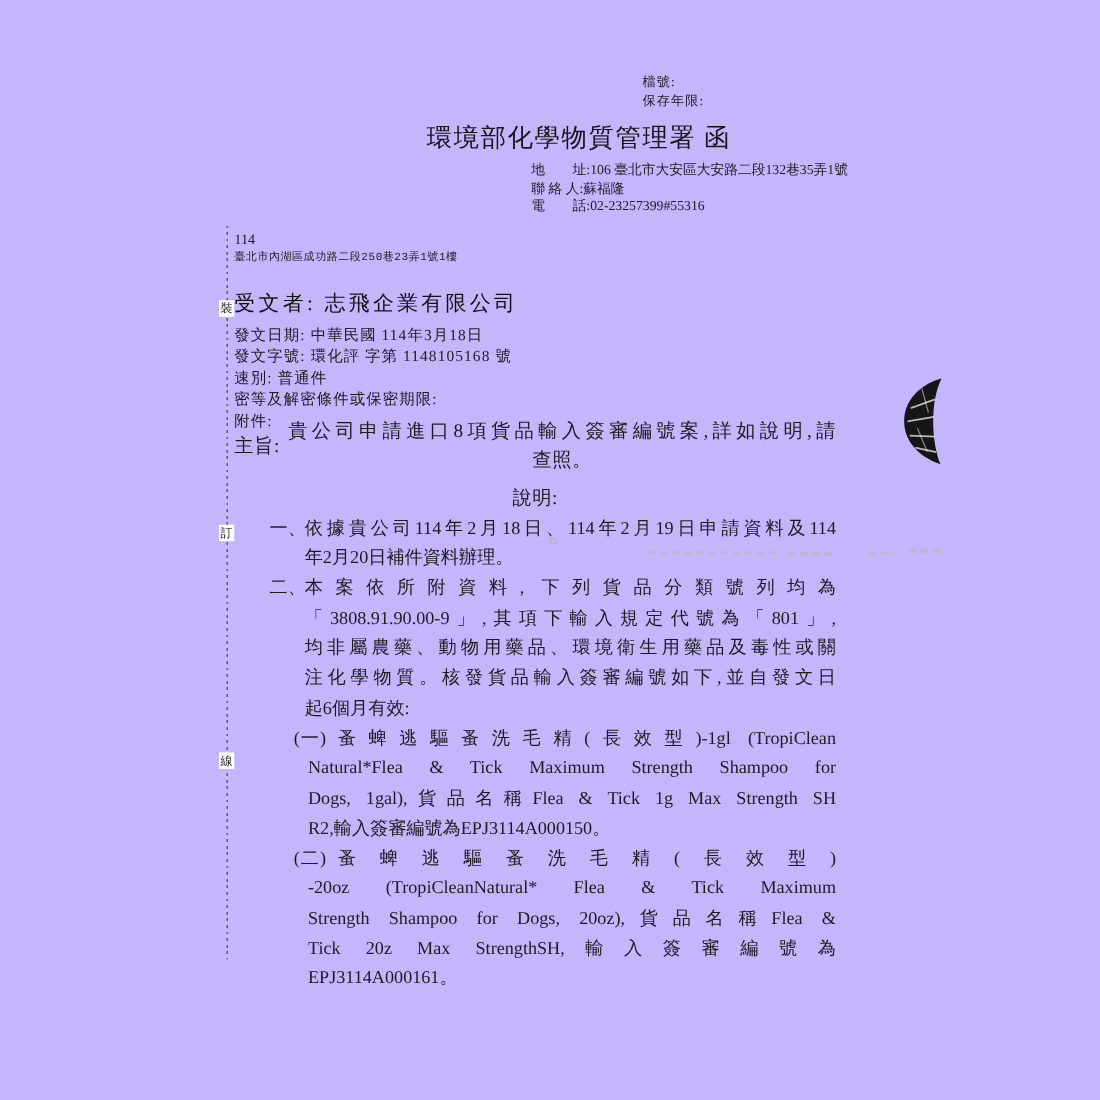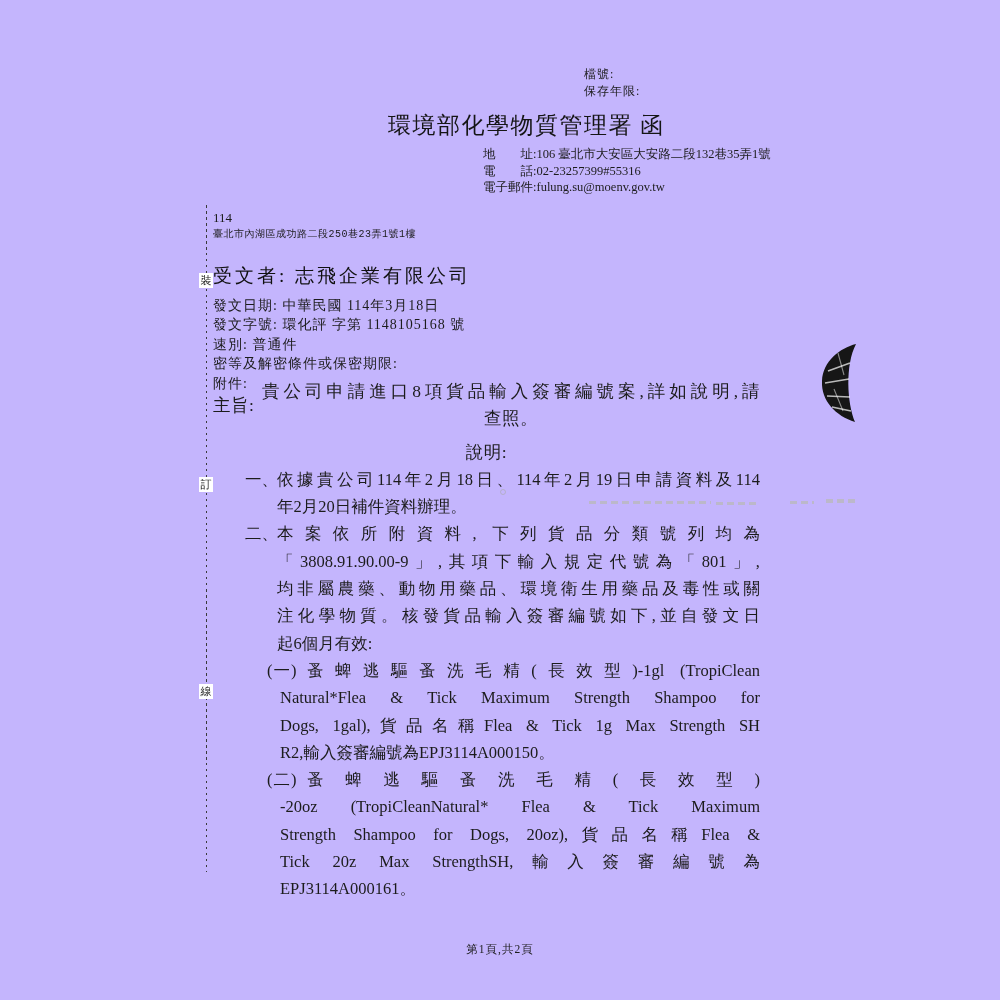"聯 絡 人:蘇福隆" div { html: none -> <div><span>聯 絡 人:</span><span>蘇福隆</span></div> }
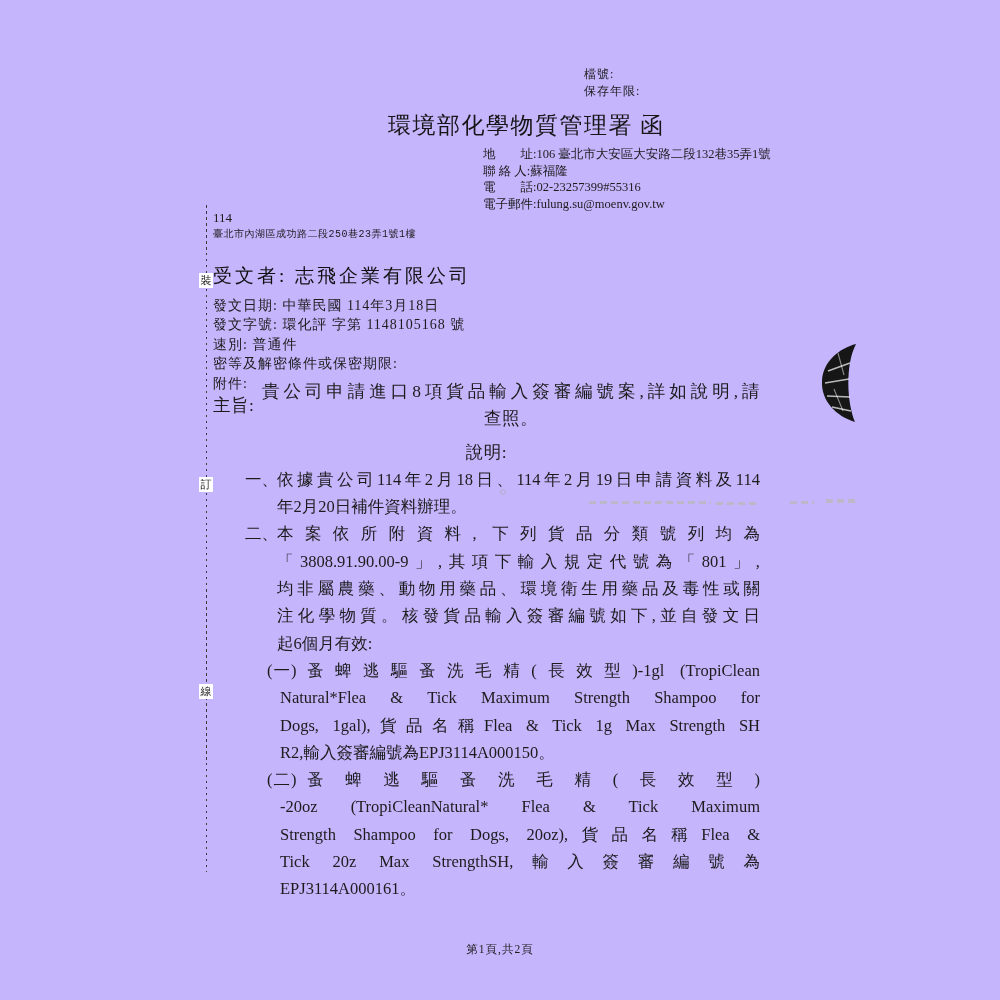"電子郵件:fulung.su@moenv.gov.tw" div { html: <div><span>電子郵件:</span><span>fulung.su@moenv.gov.tw</span></div> -> none }
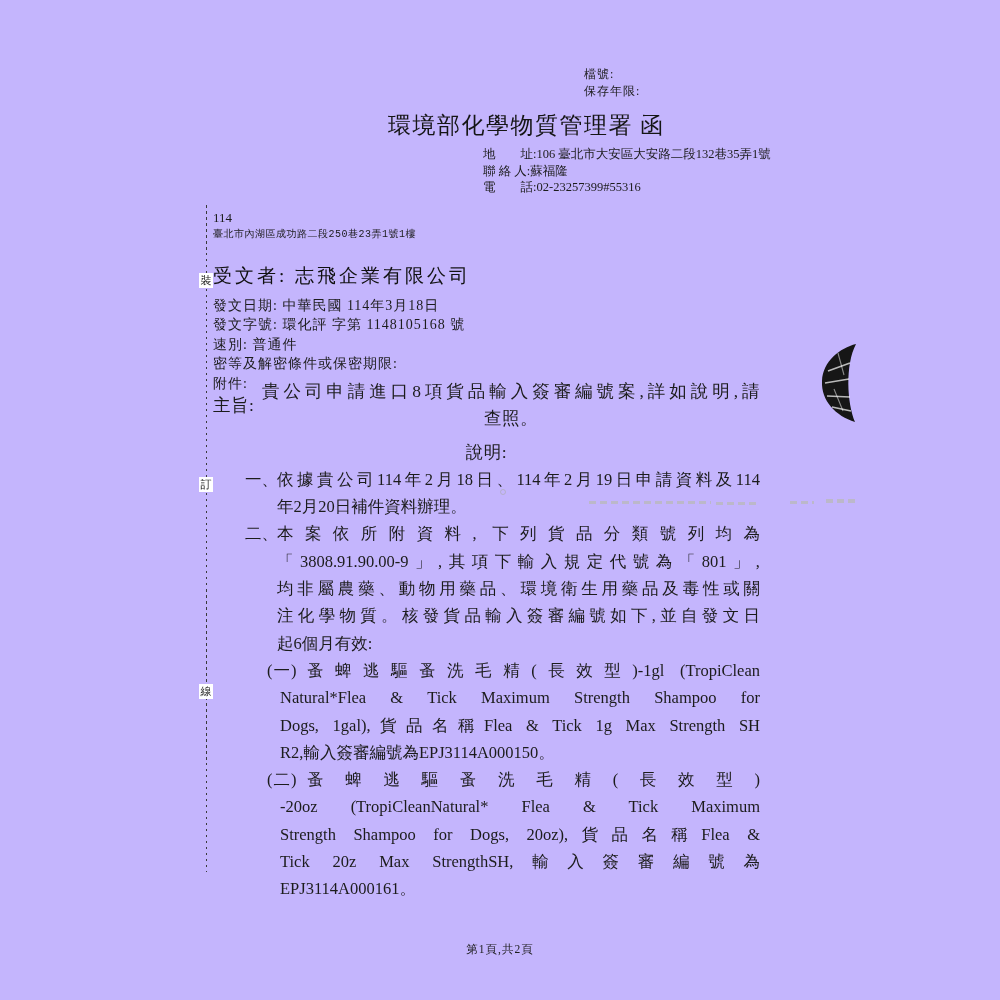"第1頁,共2頁" div.footer { html: <div>第1頁,共2頁</div> -> none }
